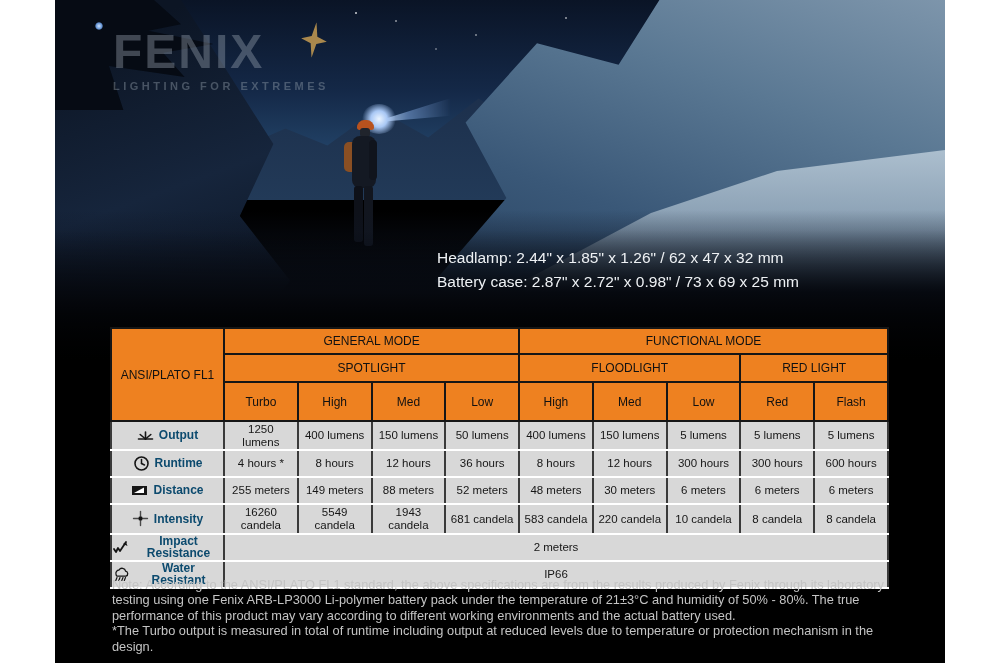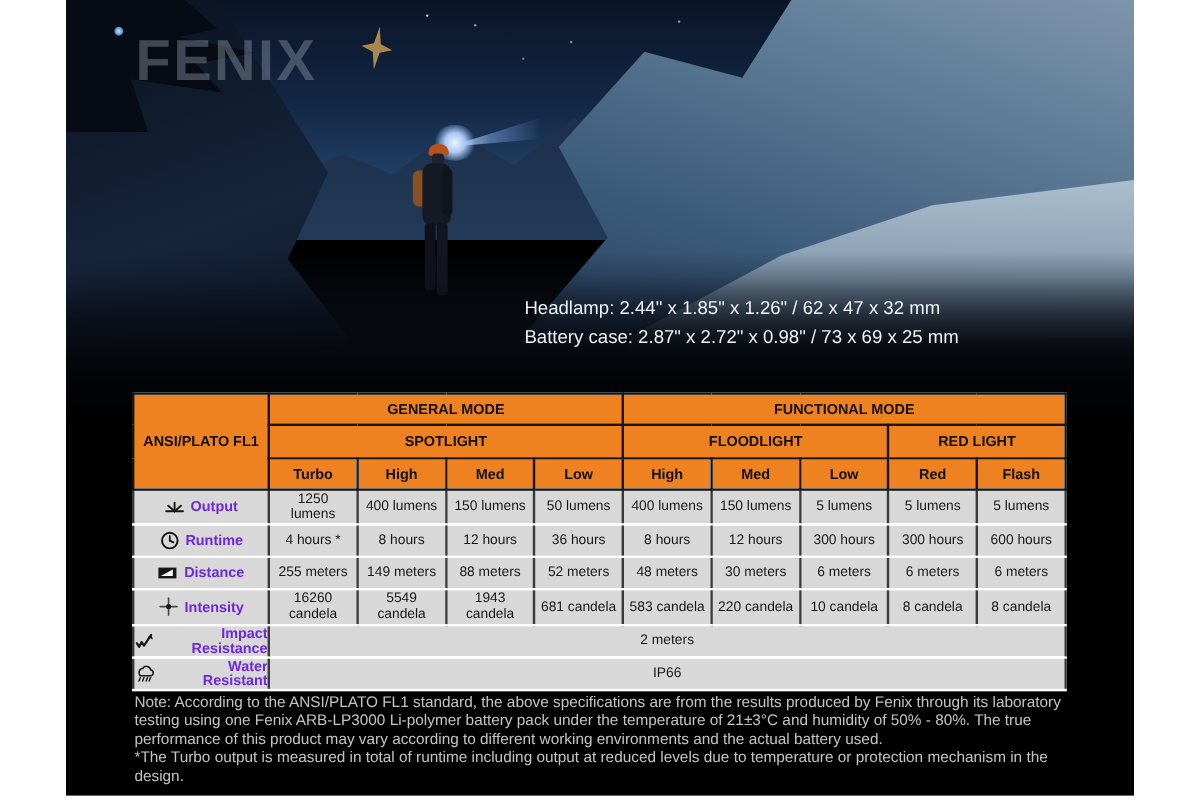"LIGHTING FOR EXTREMES" div.logo-tagline { html: none -> <div>LIGHTING FOR EXTREMES</div> }
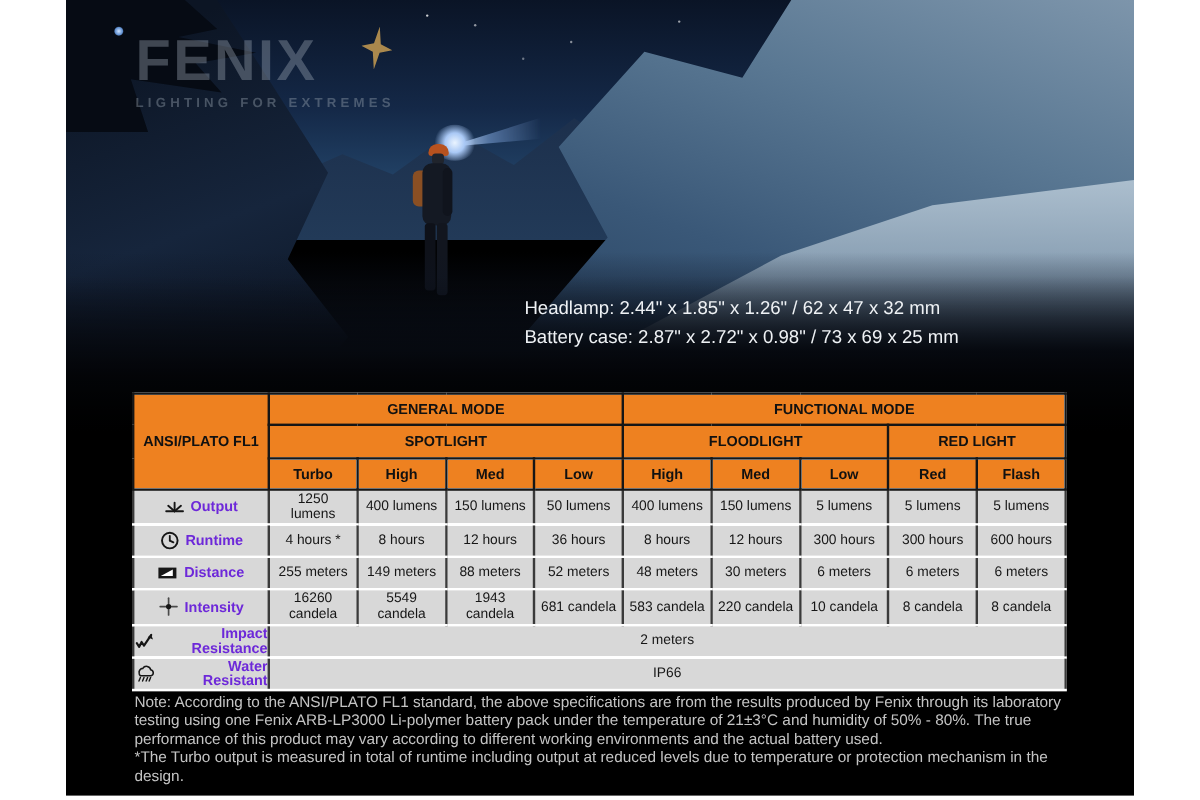"GENERAL MODE" .spec .hd { font-weight: bold -> normal }
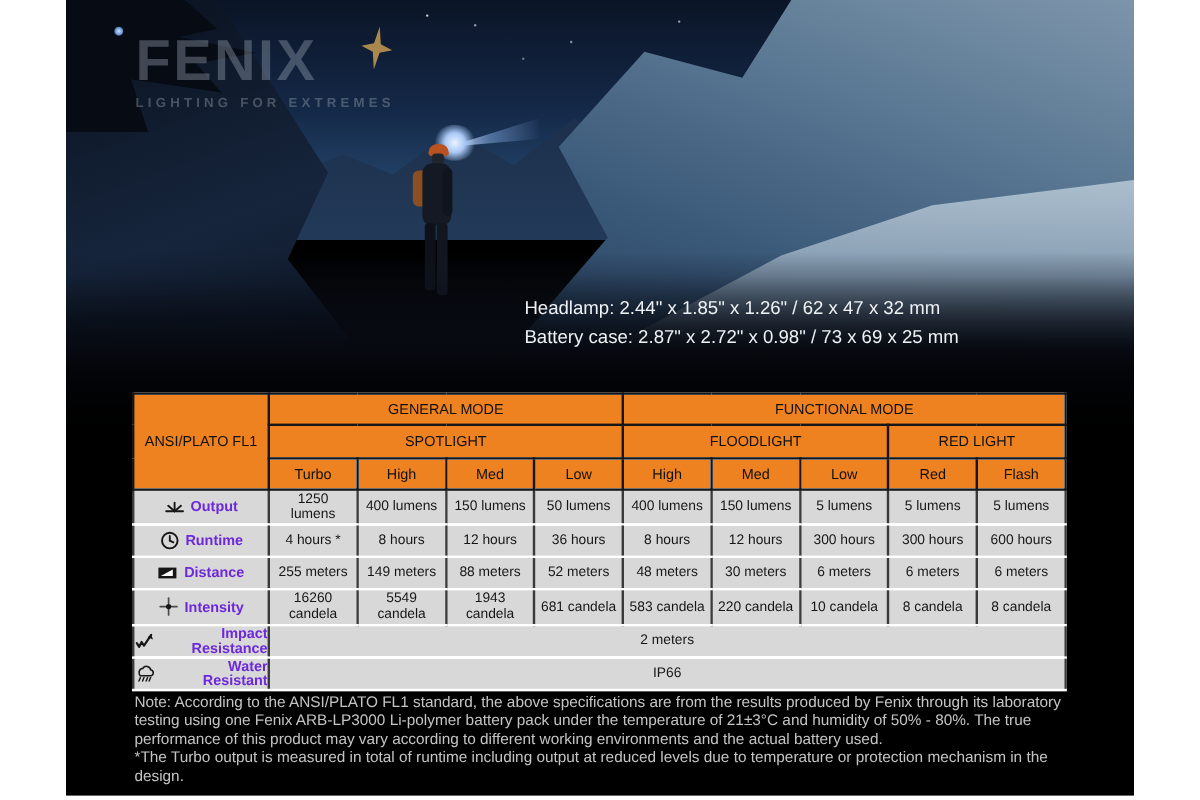"Turbo" .spec .hd3 { height: 26px -> 39px }
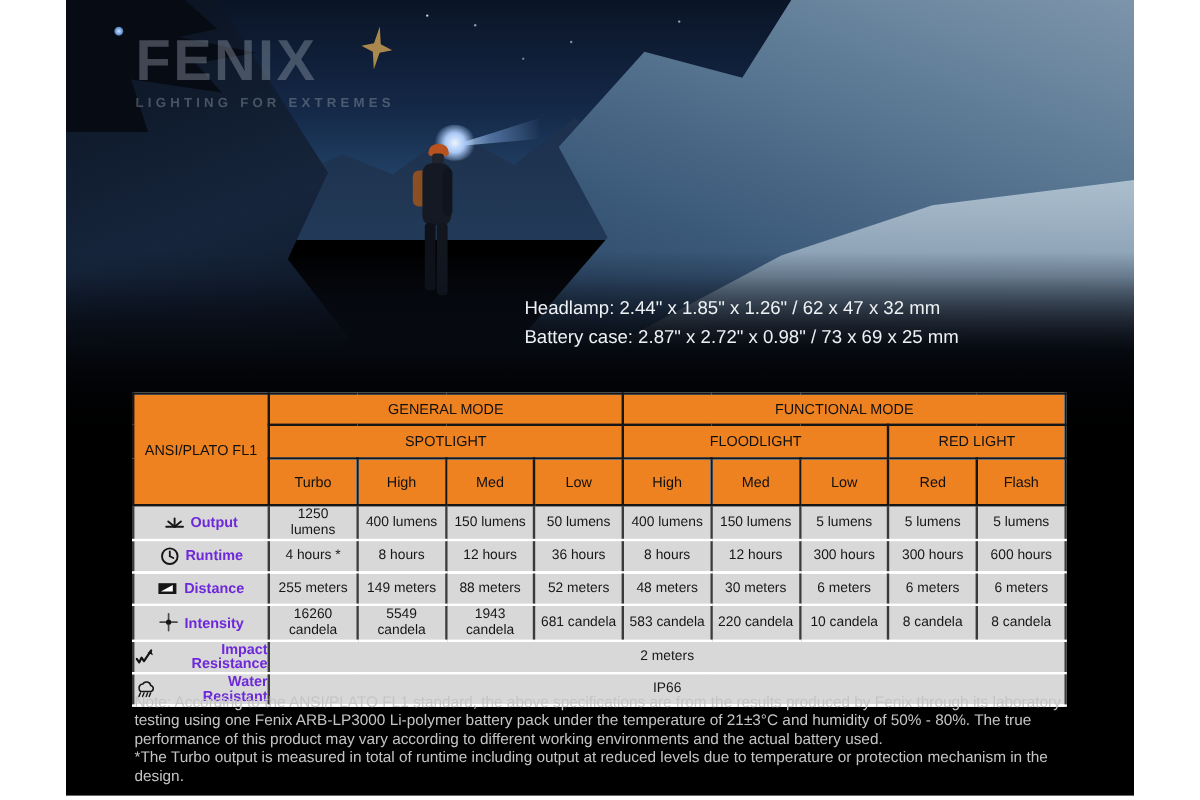"Output" .lbl-txt { color: #6d28d9 -> #0c4a6e; text-align: right -> center }
